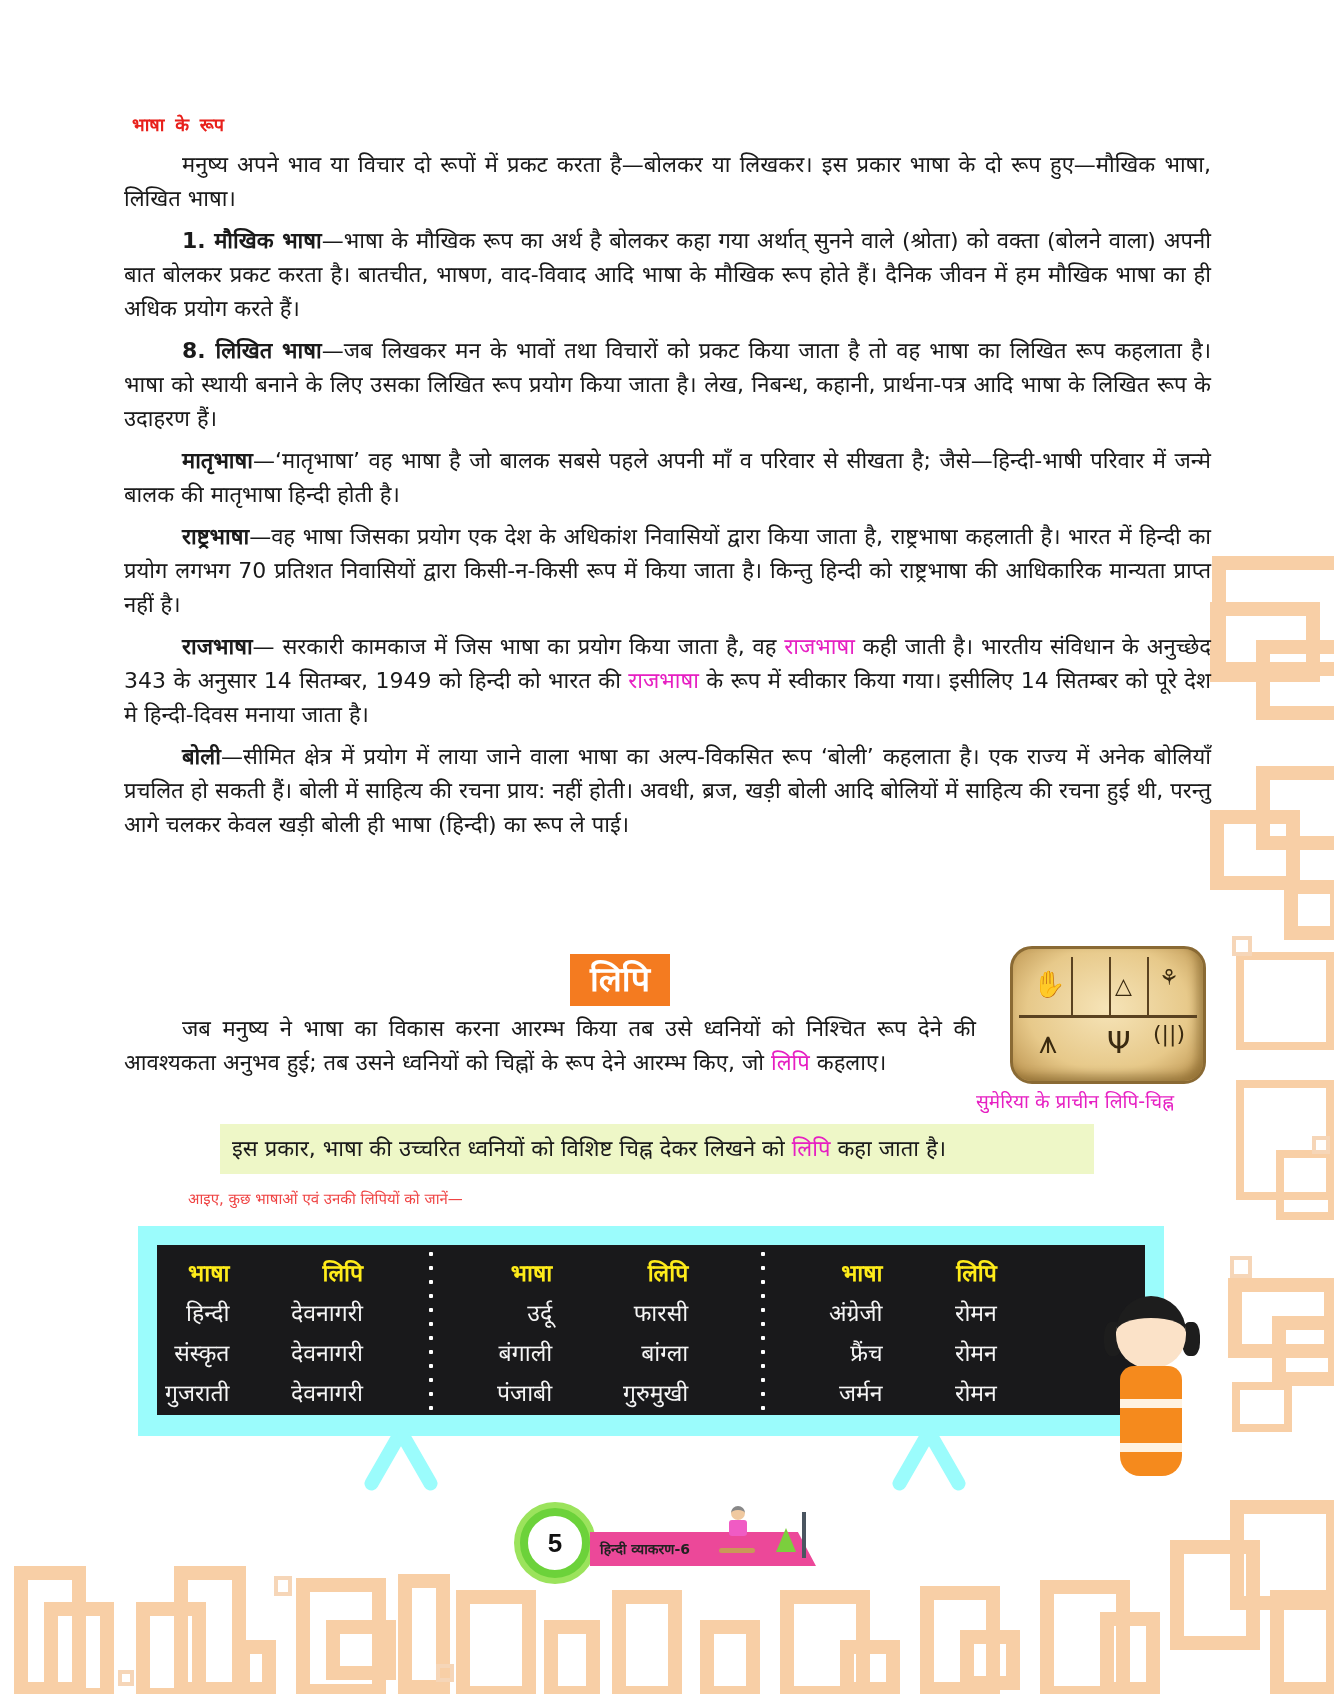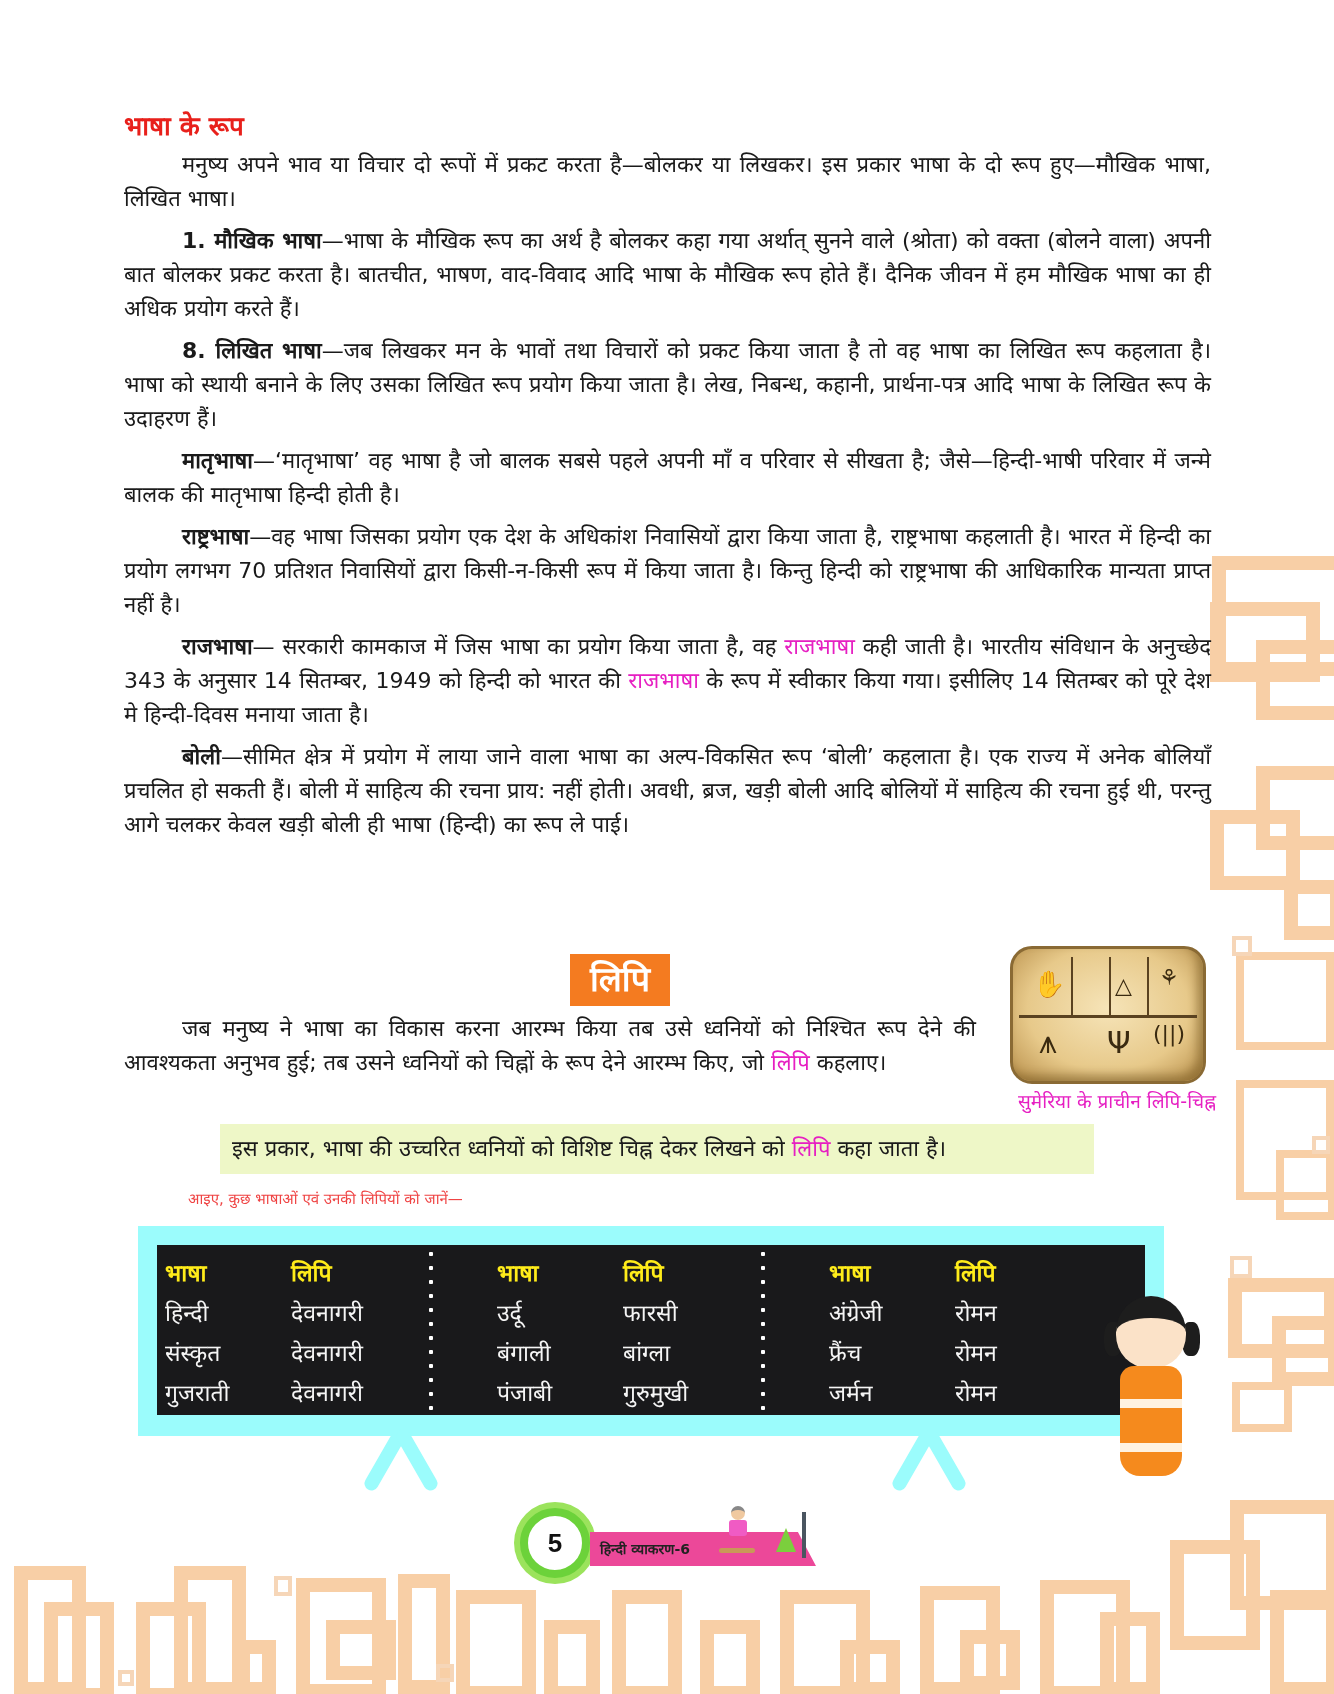"भाषा के रूप" .heading-red { font-family: none -> Liberation Mono, monospace; font-size: 26px -> 18px; margin: 4px 0 4px -> 4px 8px 4px }
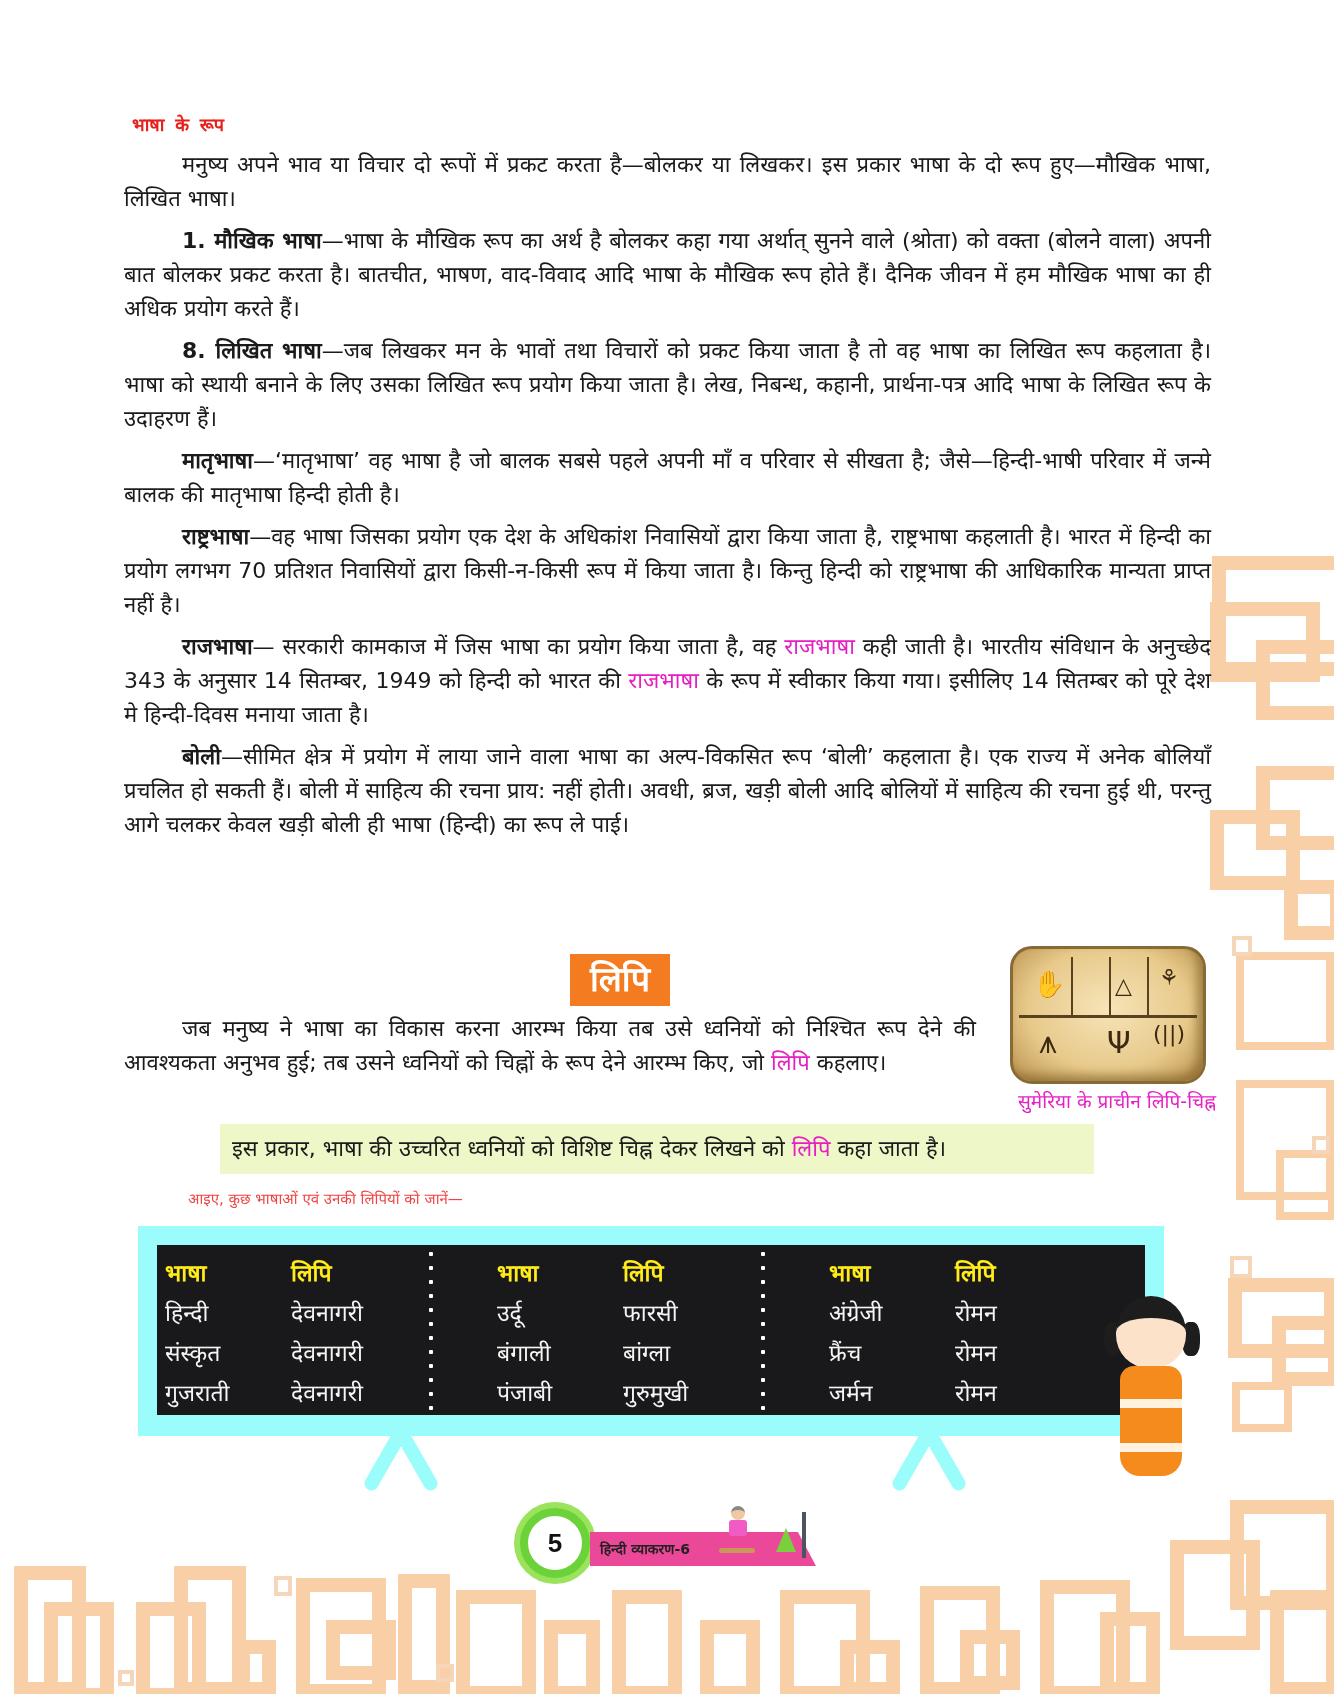"सुमेरिया के प्राचीन लिपि-चिह्न" .tablet-caption { text-align: right -> none }
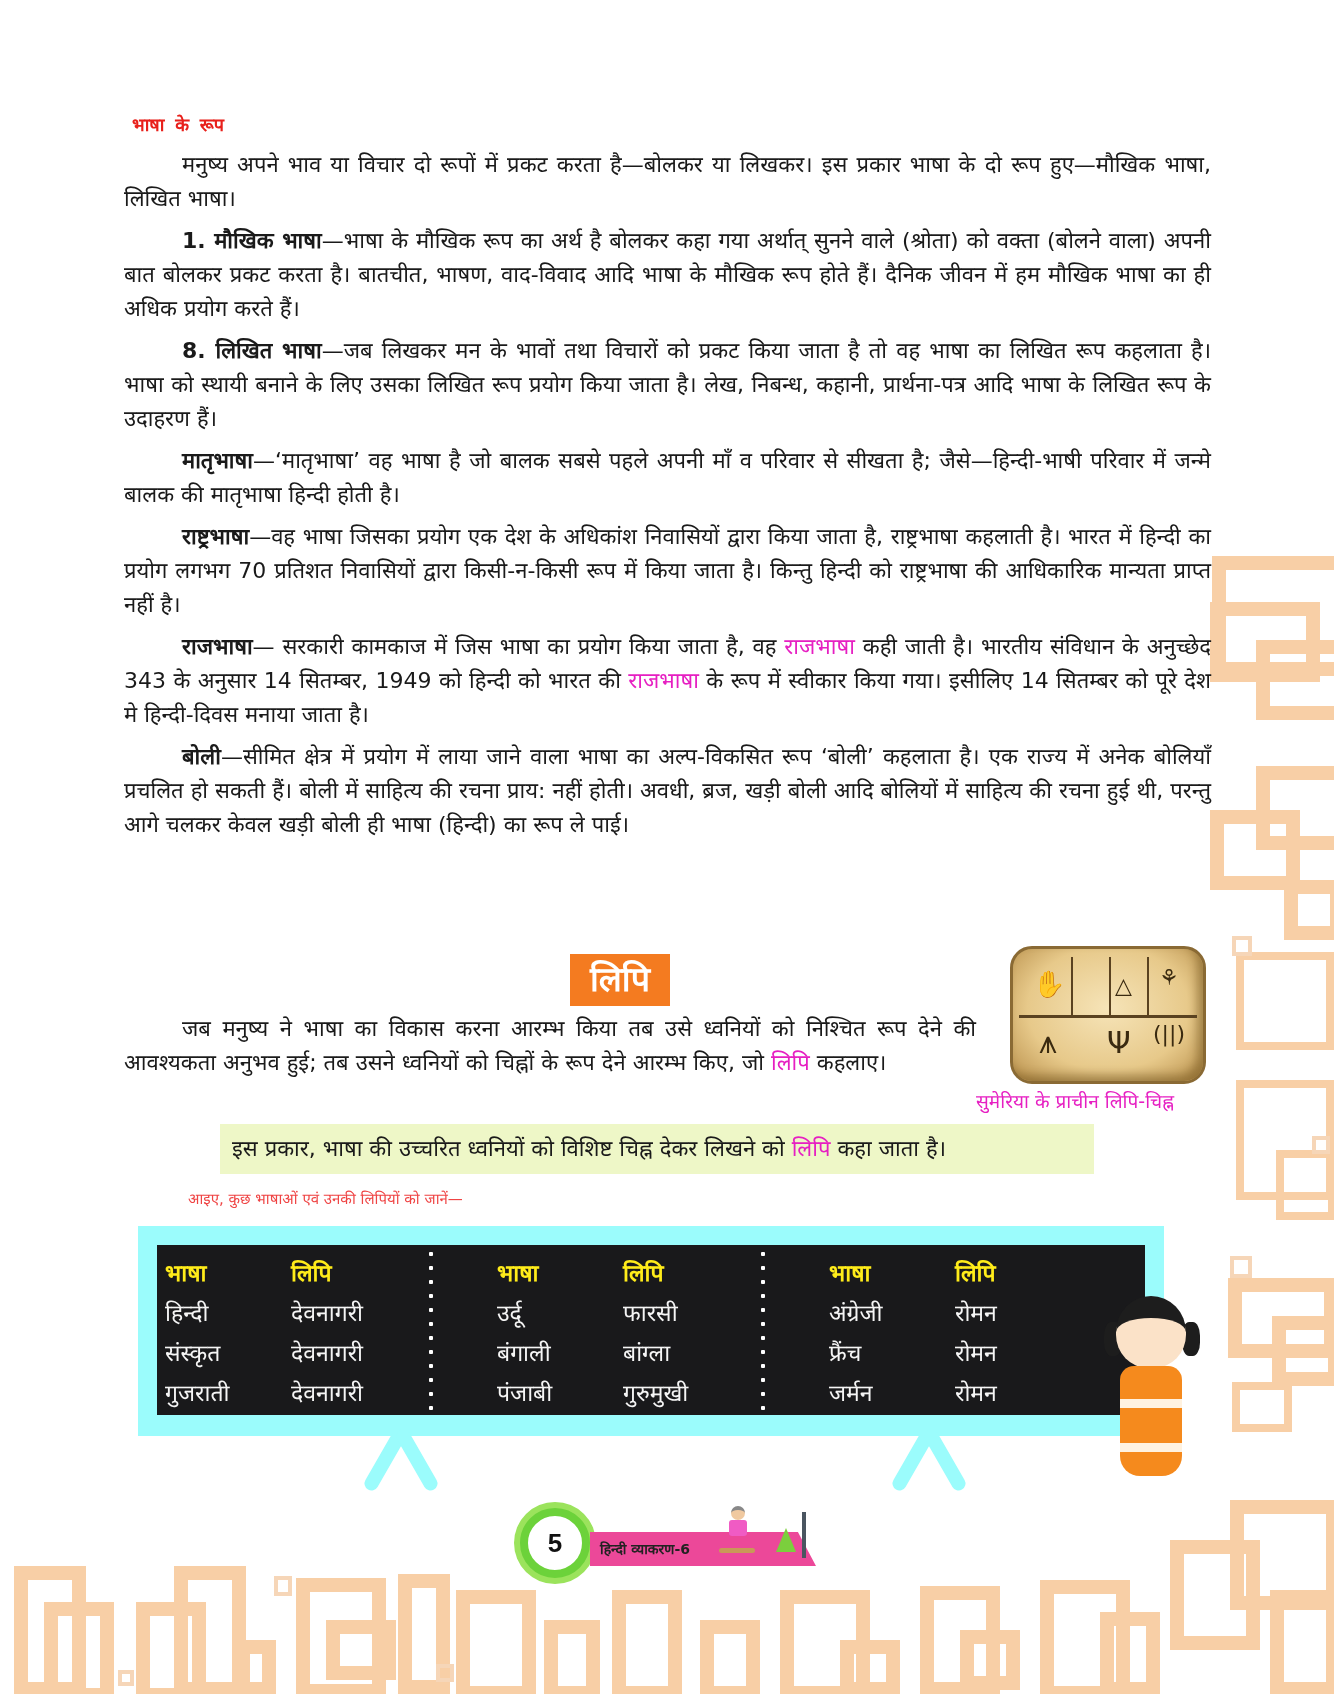"भाषा" .board .cell { text-align: none -> right }
